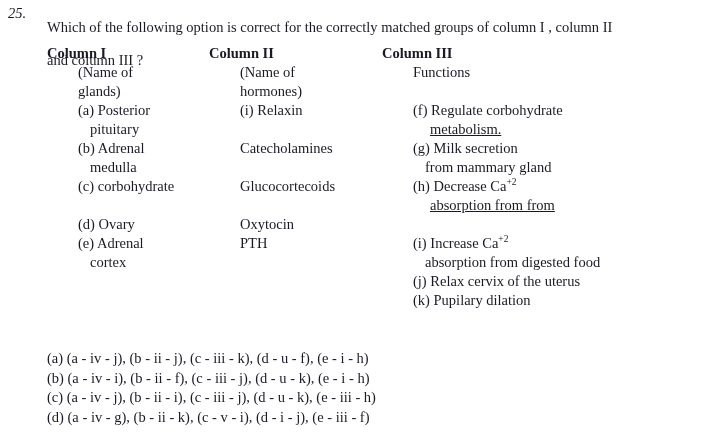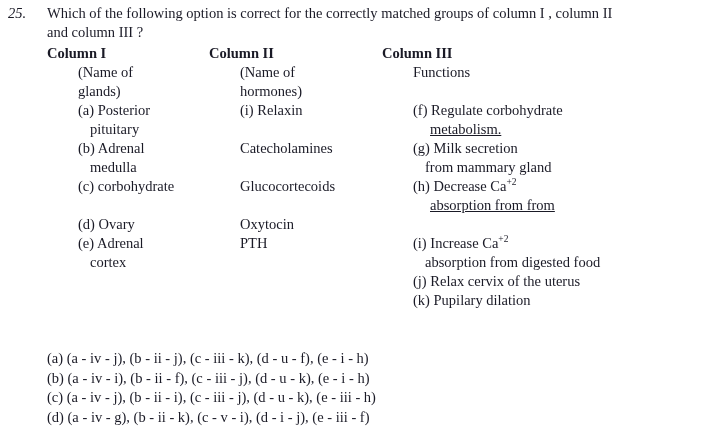"Which of the following option" .q-line { margin-top: none -> 14px }
